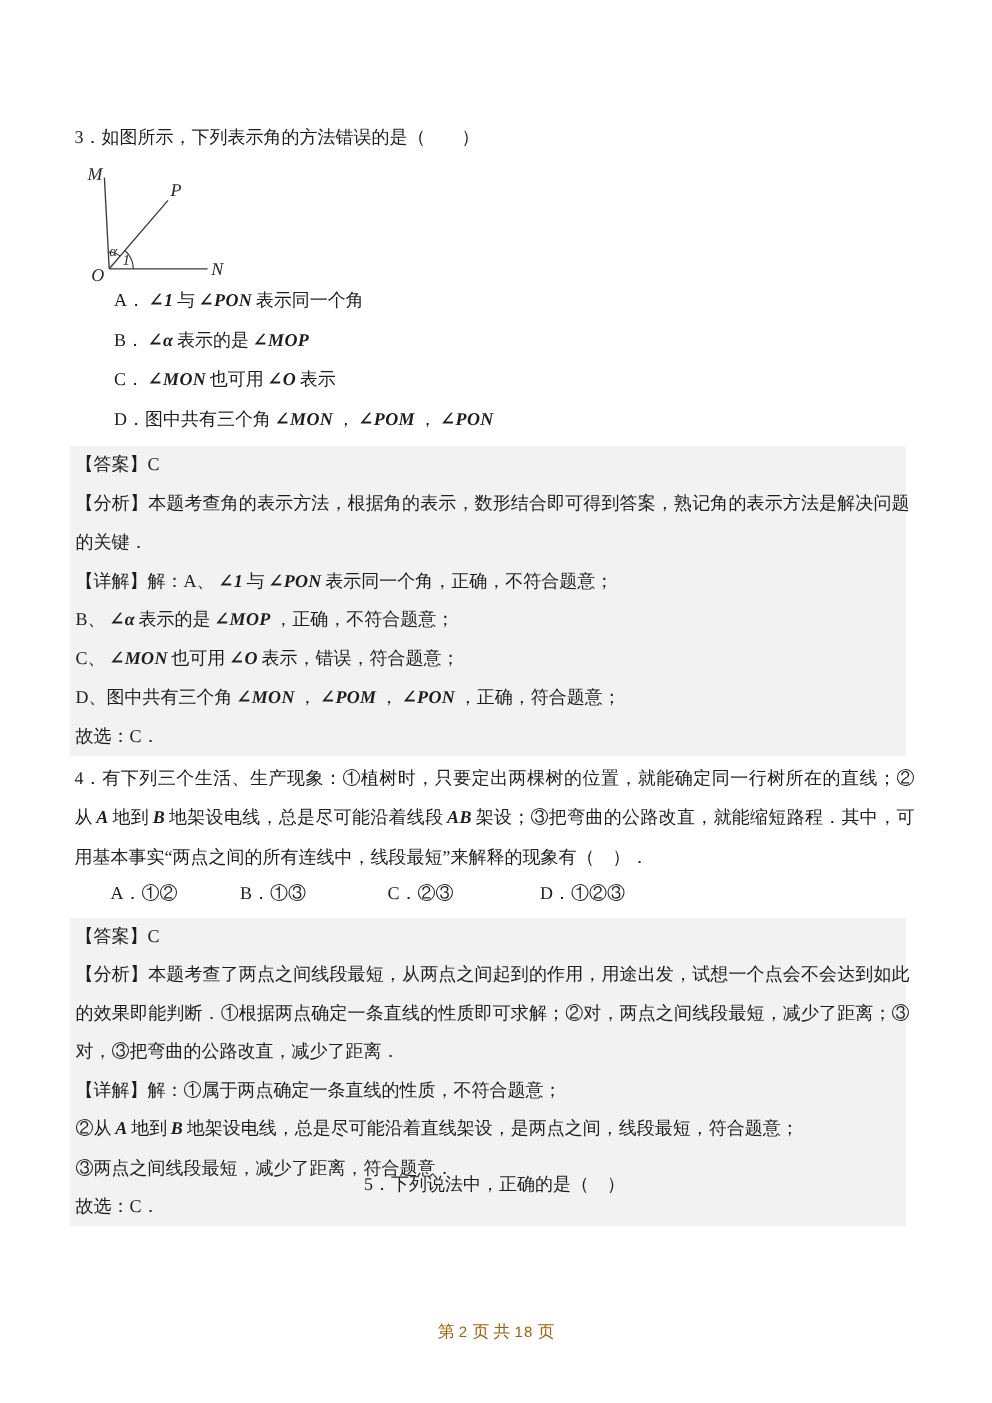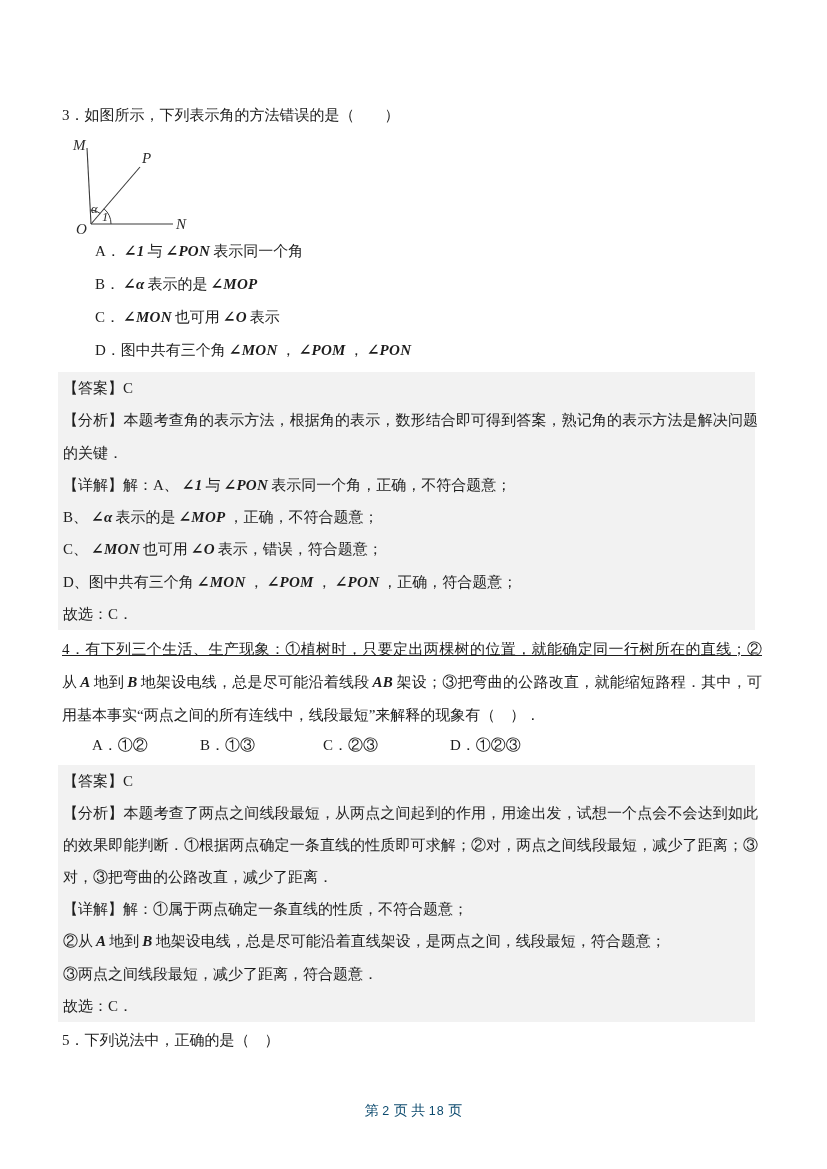"4．有下列三个生活、生产现象：①植树时，只要定出两棵树的位置，就能确定同一行树所" div.line { text-decoration: underline -> none }
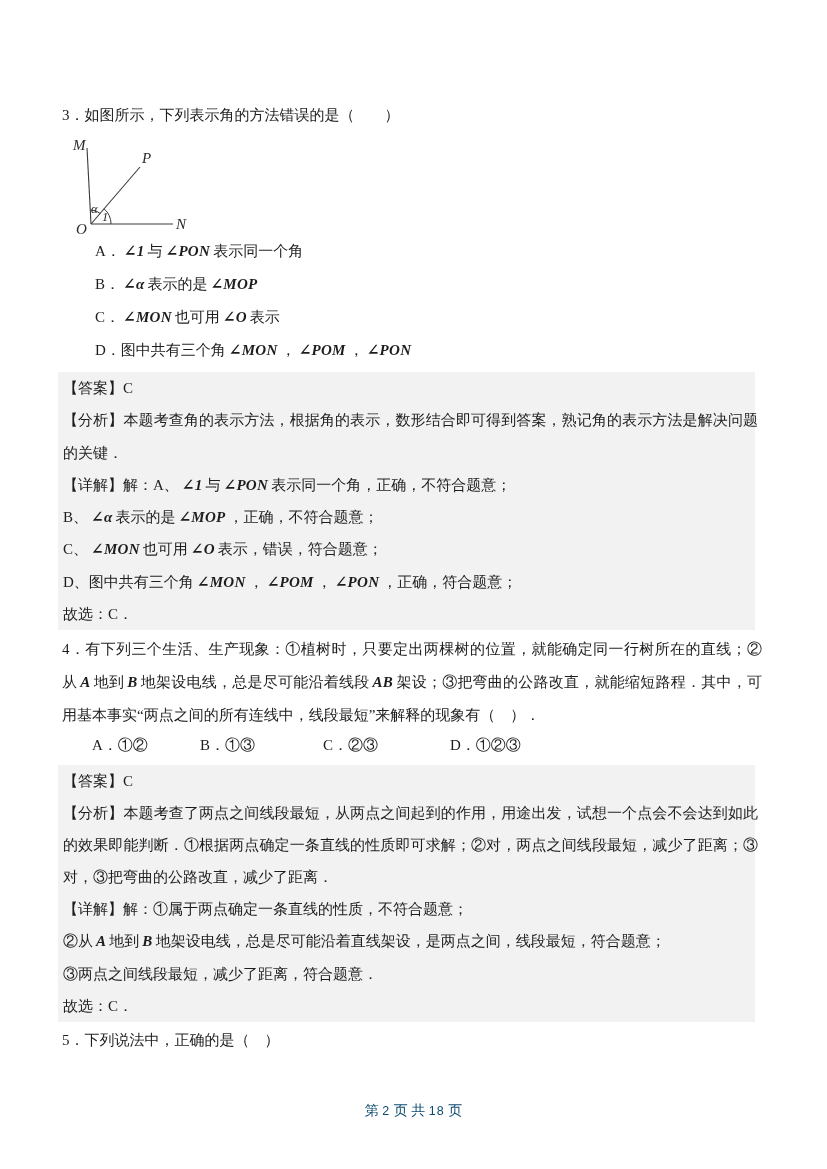"5．下列说法中，正确的是（ ）" div.abs { text-align: none -> center; top: 1024px -> 972px }
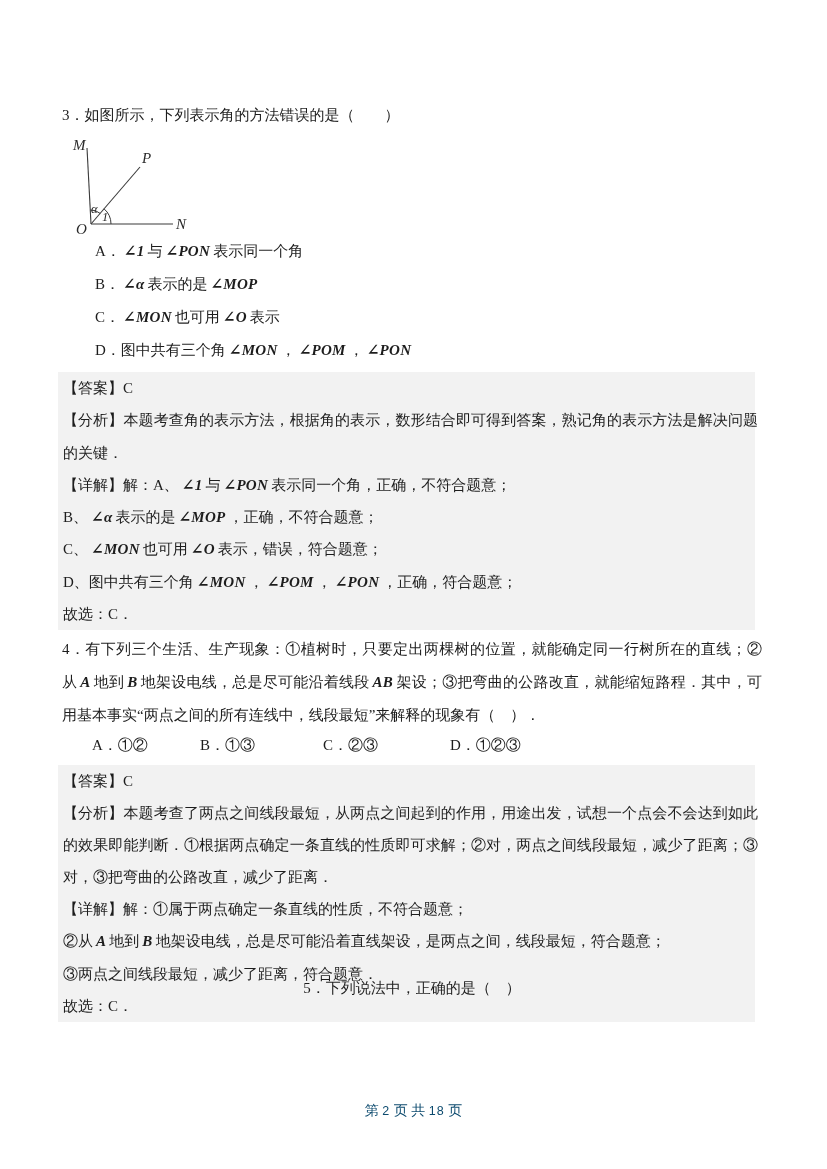"第 2 页 共 18" .footer-line { color: #0c4a6e -> #a16207 }
